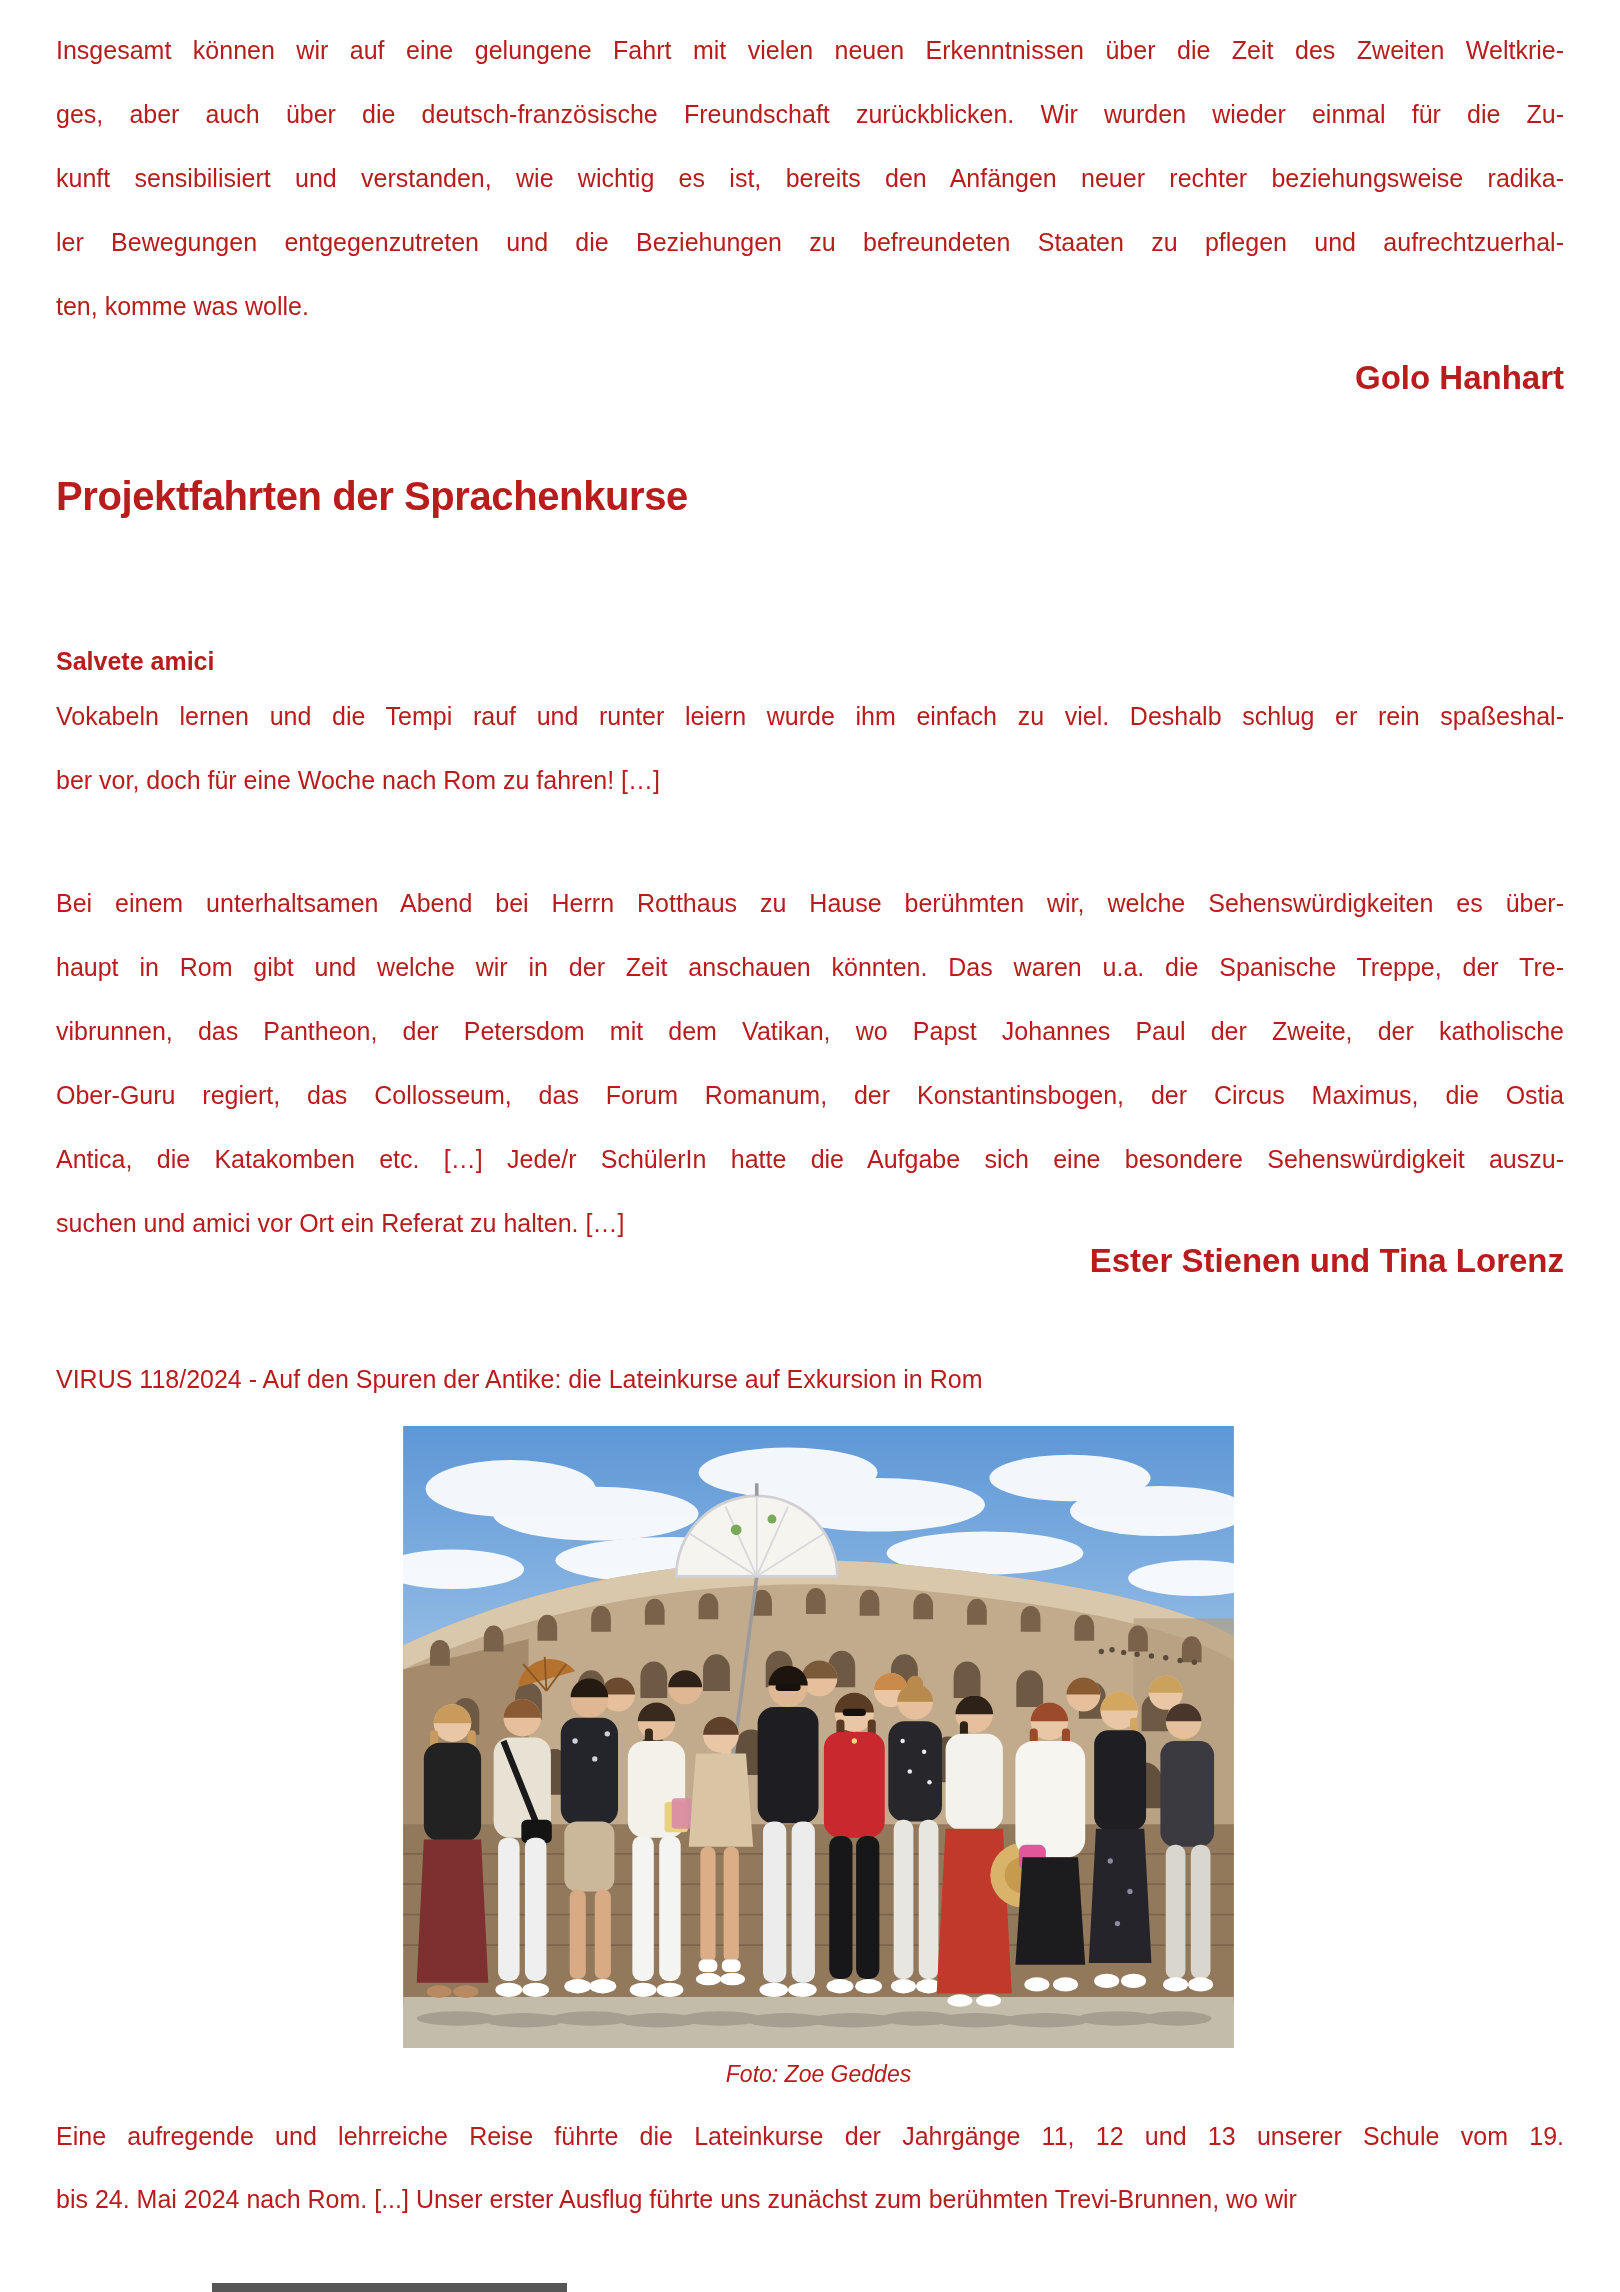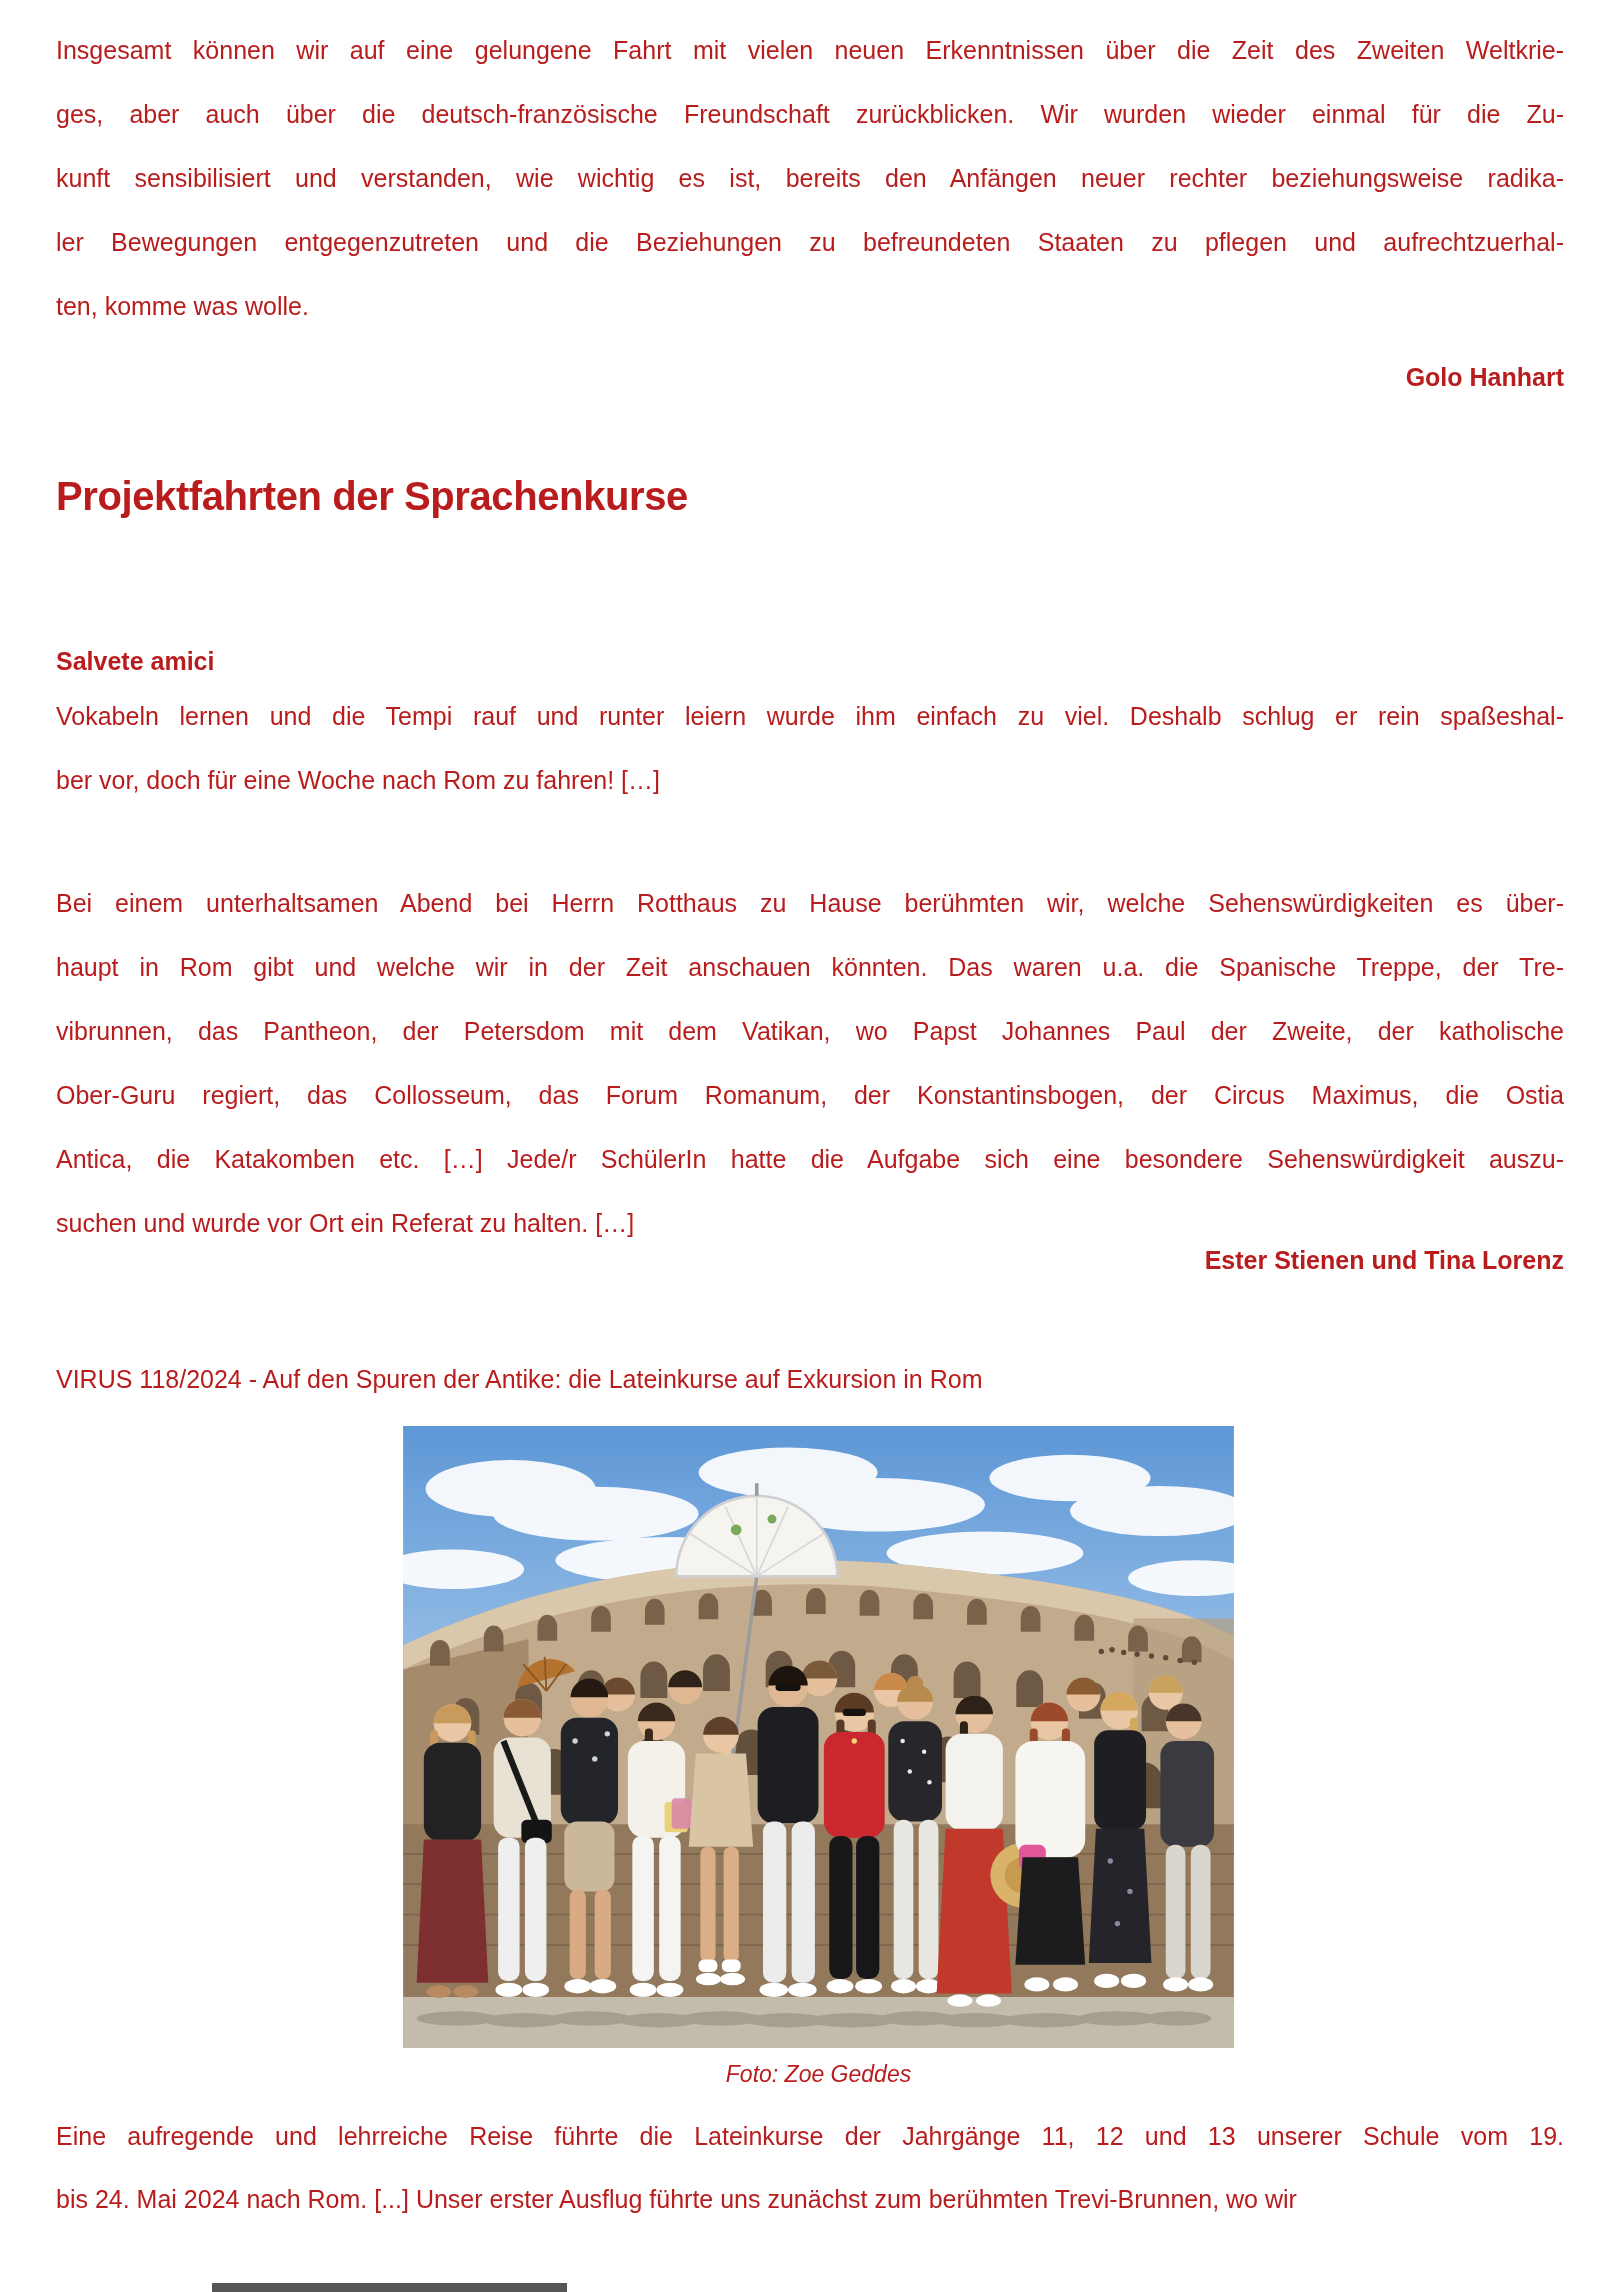"Golo Hanhart" .attribution { font-size: 25px -> 33px }
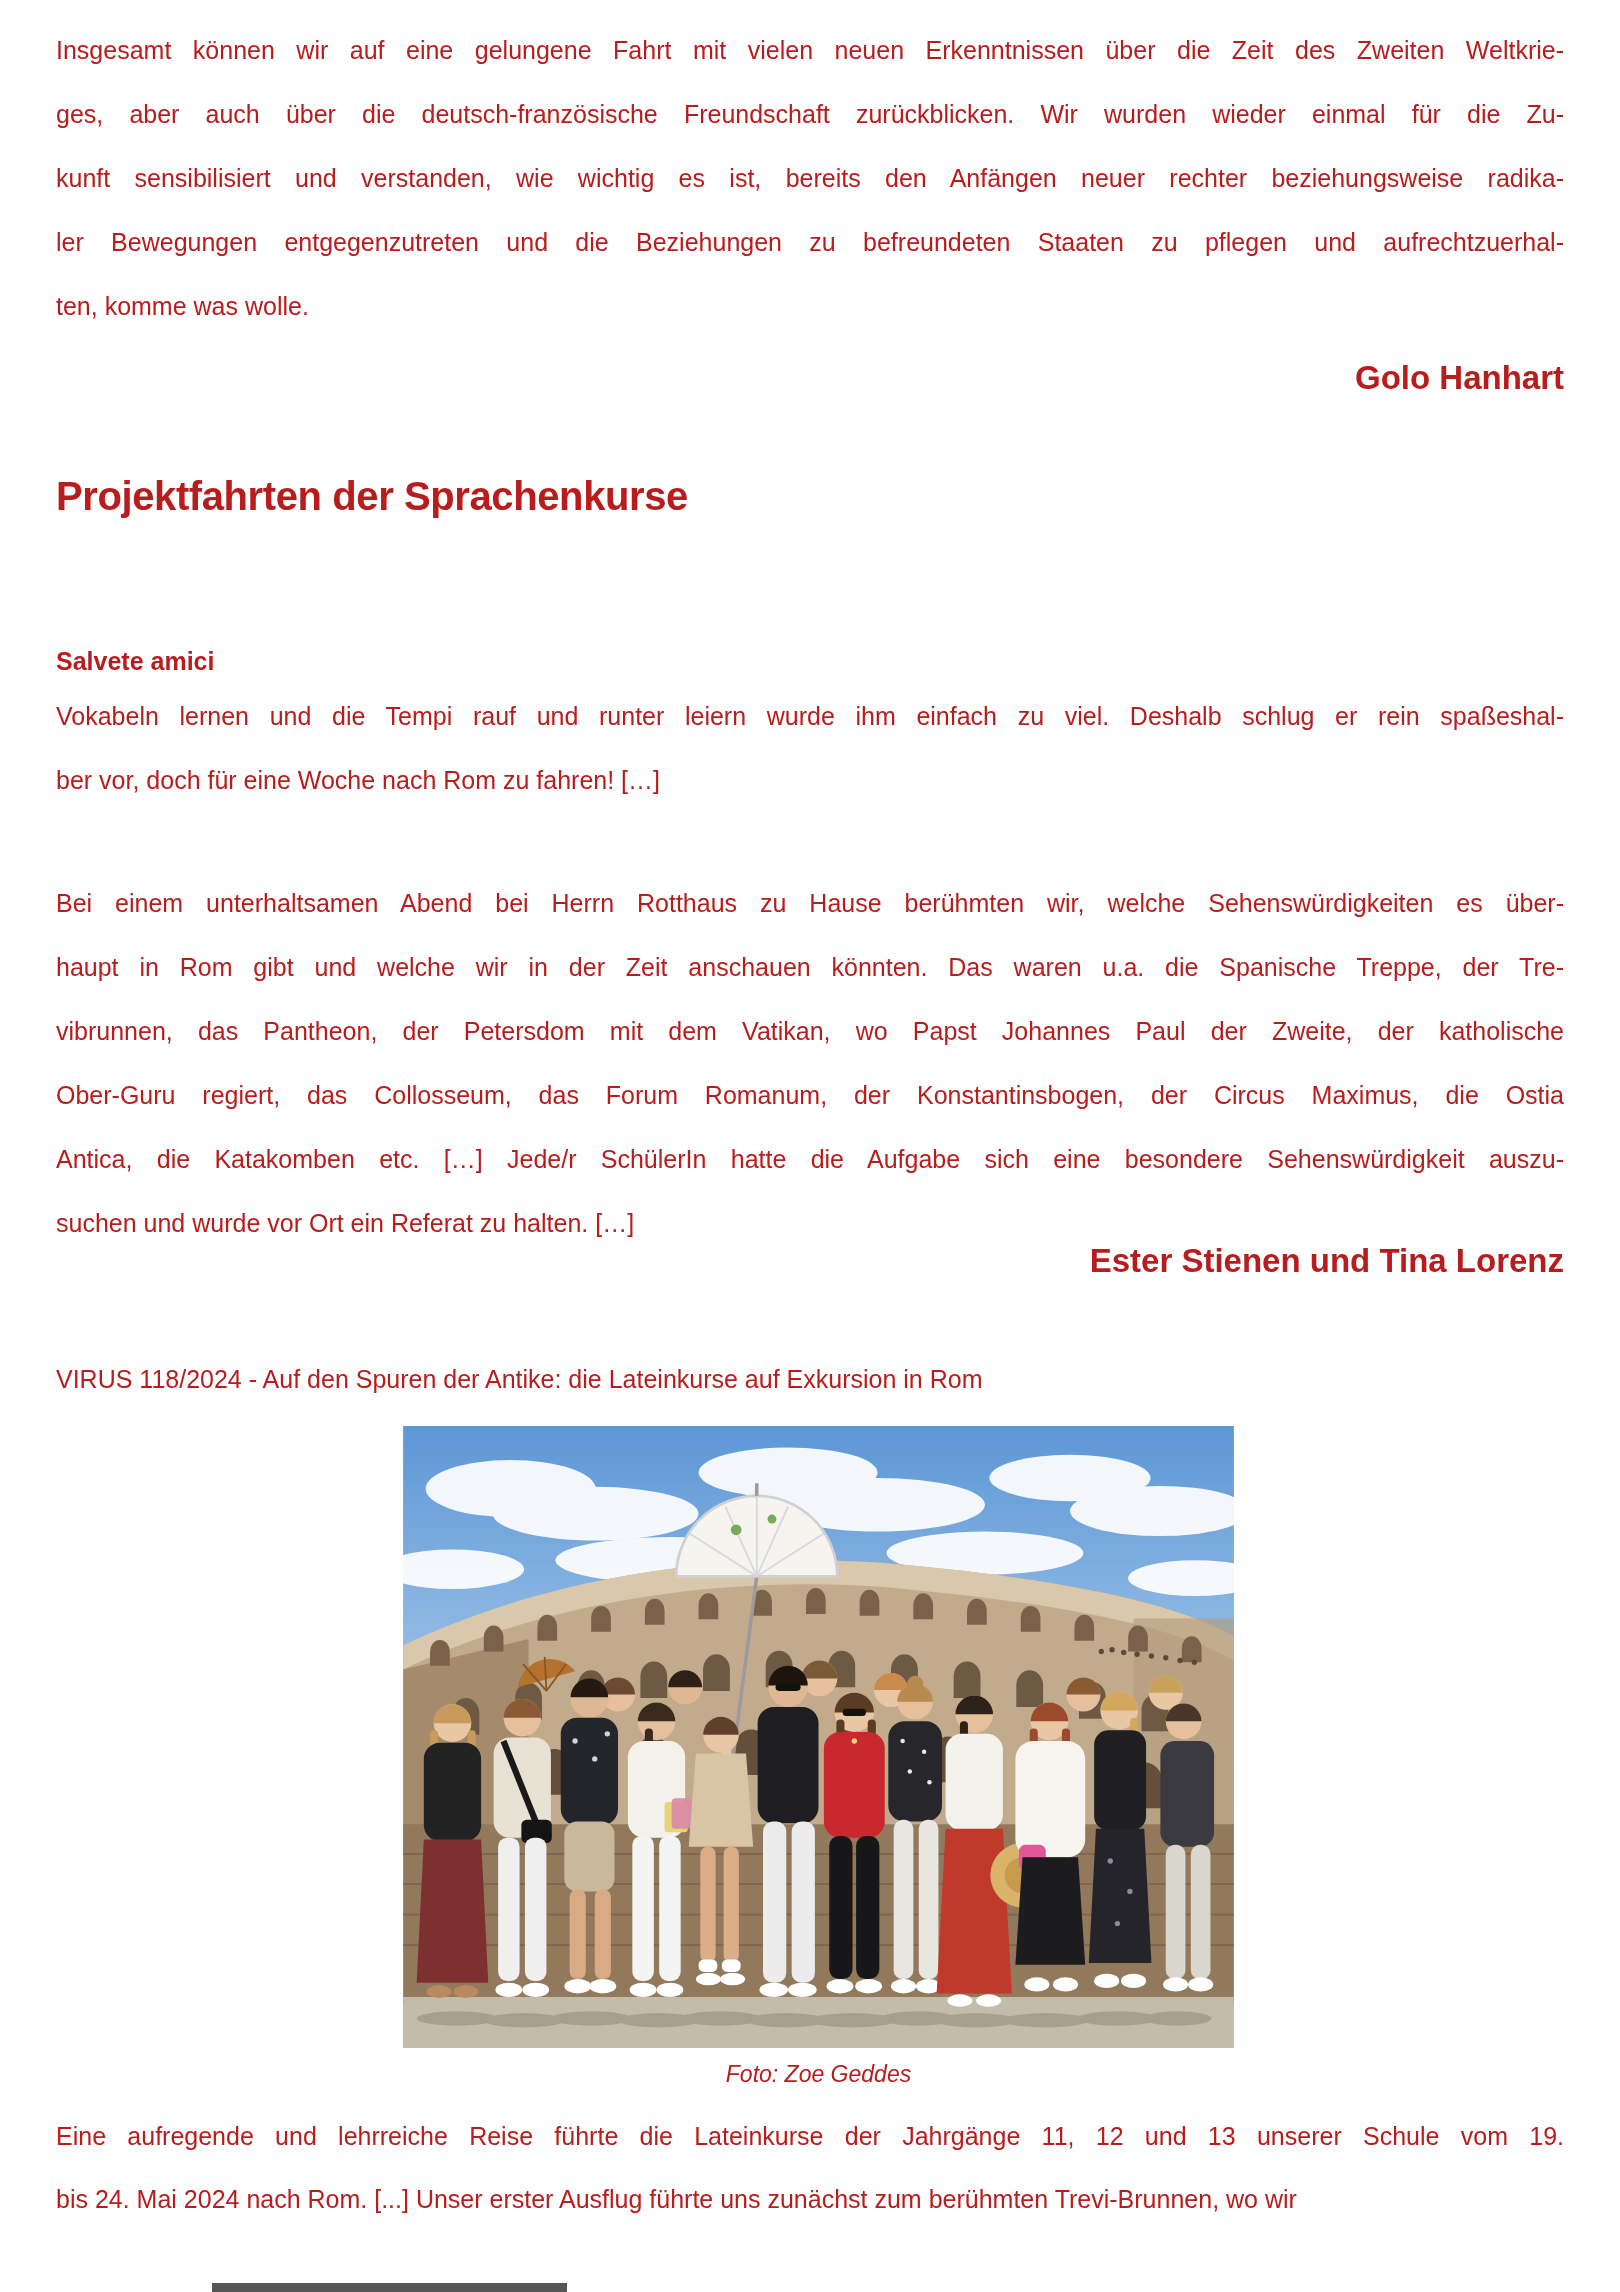"suchen und wurde vor Ort" div.line { text: wurde -> amici }
